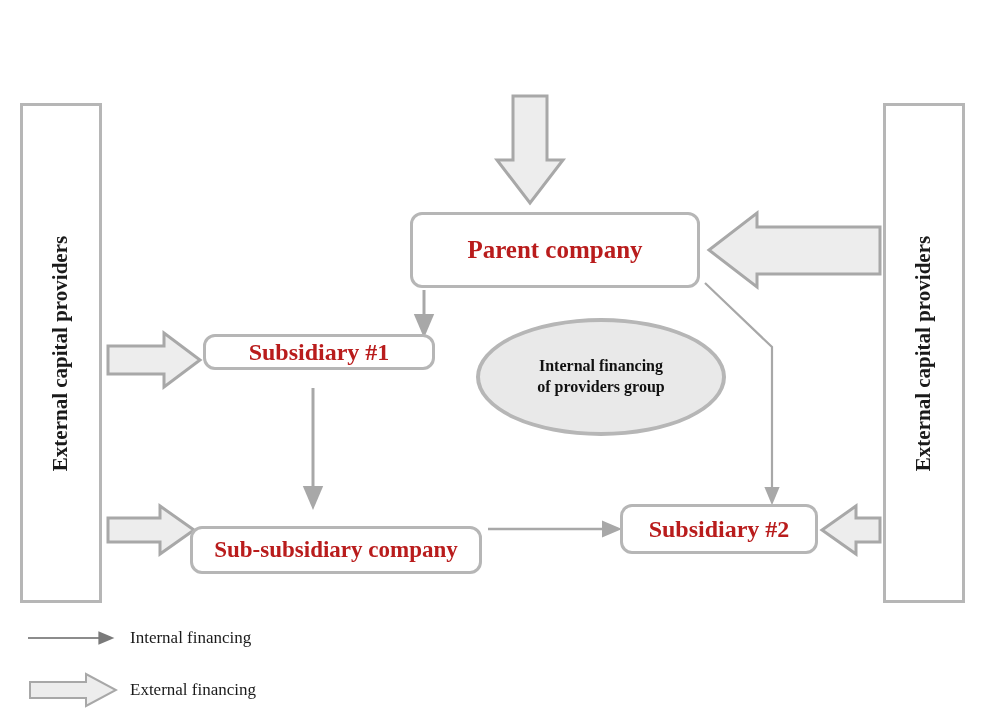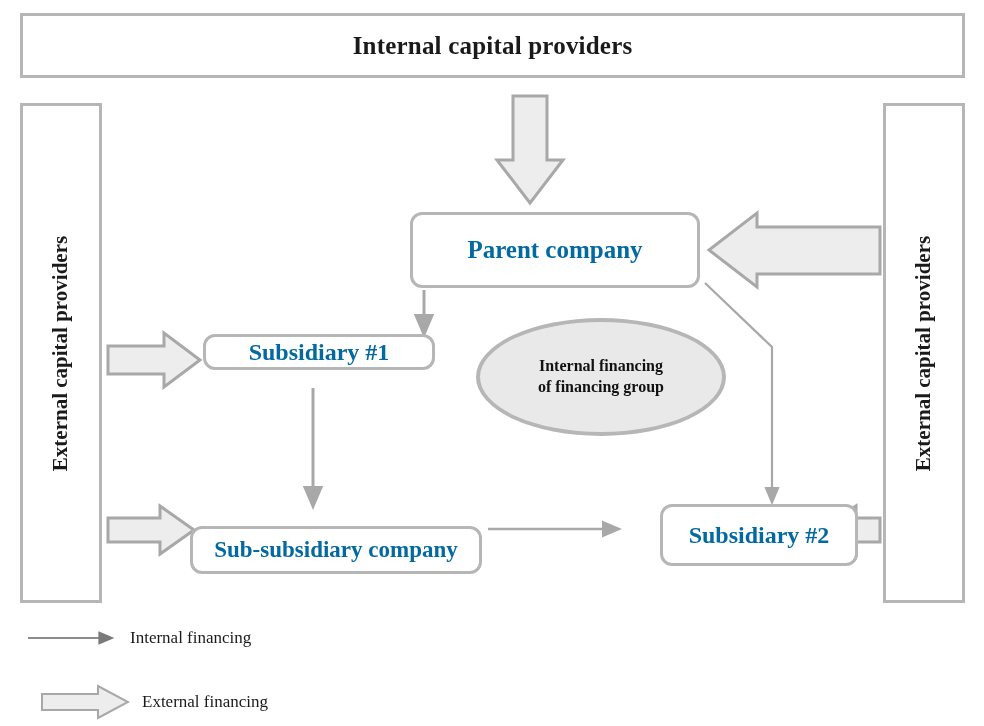"Internal capital providers" div.panel { html: <div> <span>Internal capital providers</span> </div> -> none }
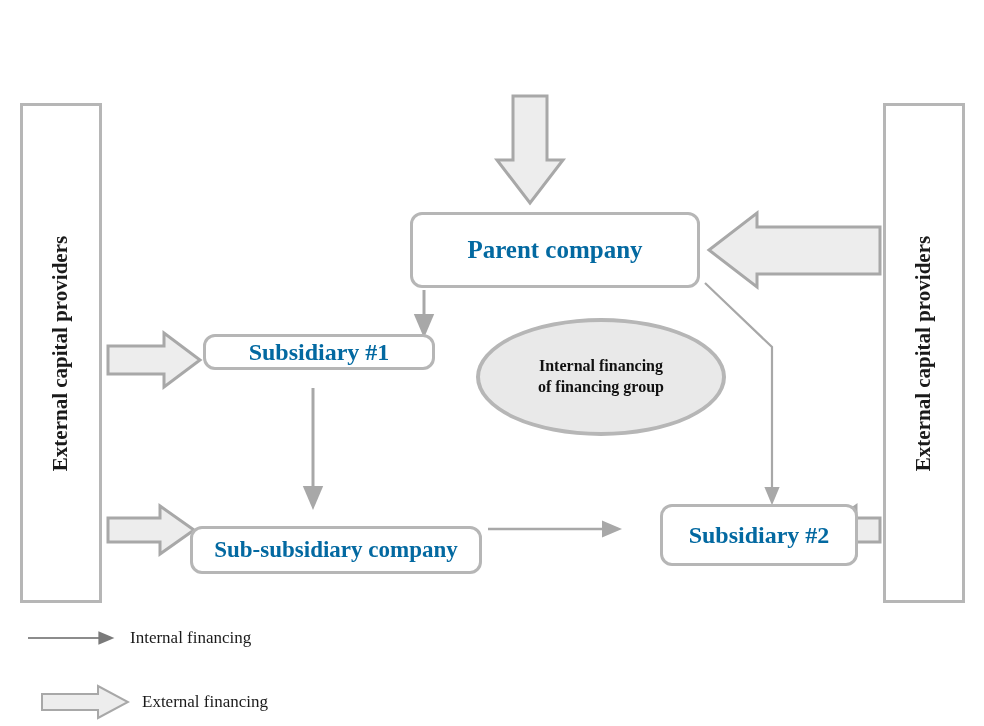"Parent company" .node { color: #0369a1 -> #b91c1c }
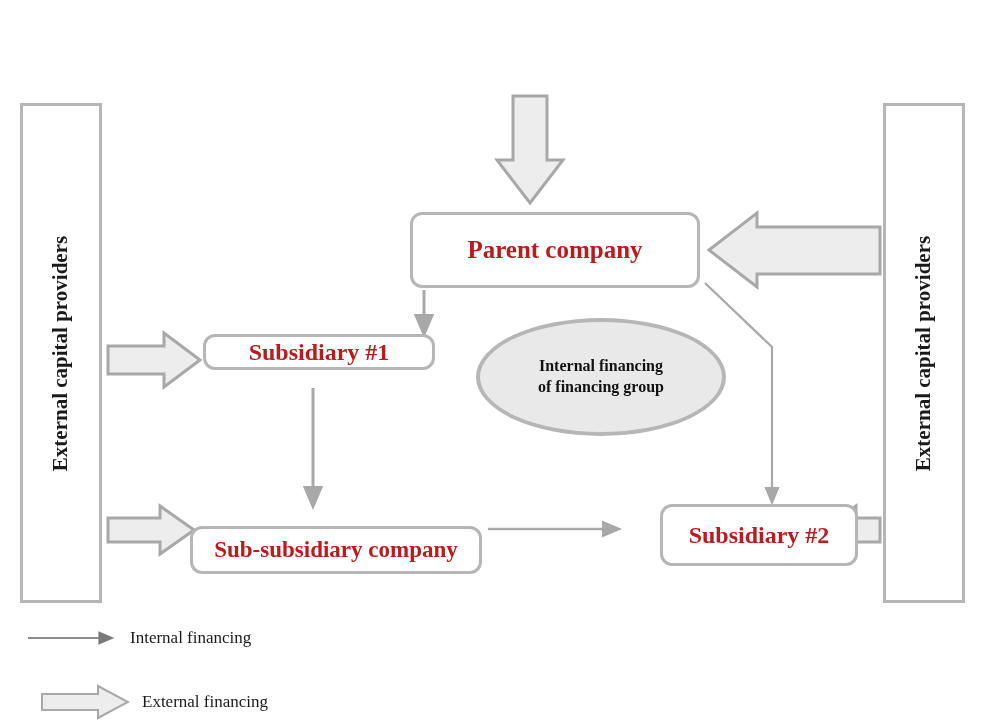"of financing group" span { text: financing -> providers }
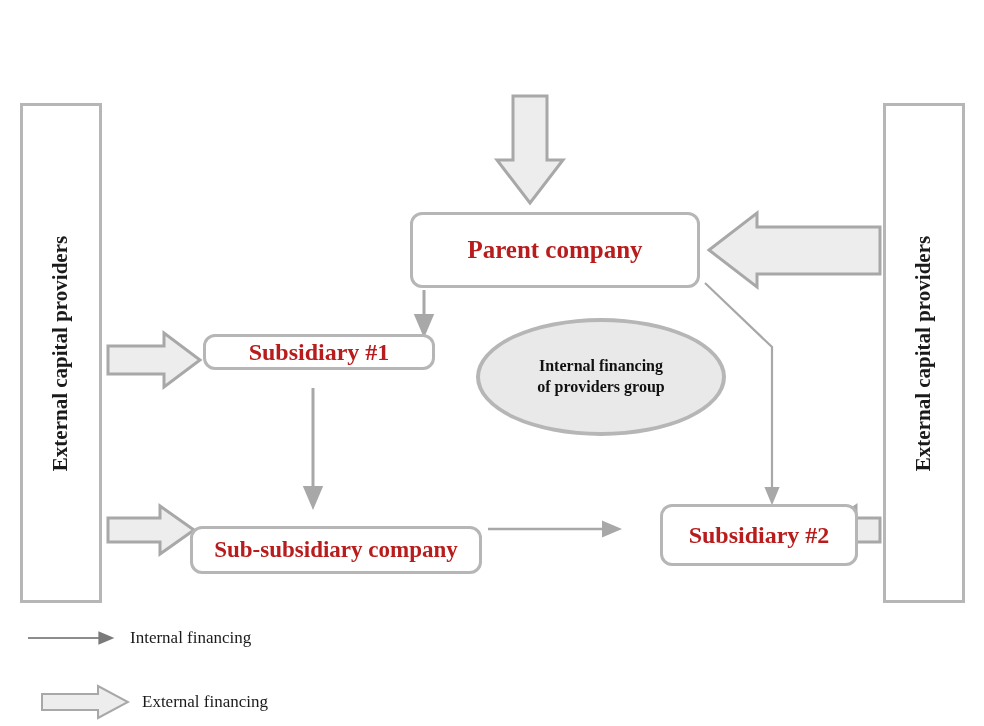"Subsidiary #2" #node-sub2 { height: 62px -> 50px; margin-left: 40px -> none }
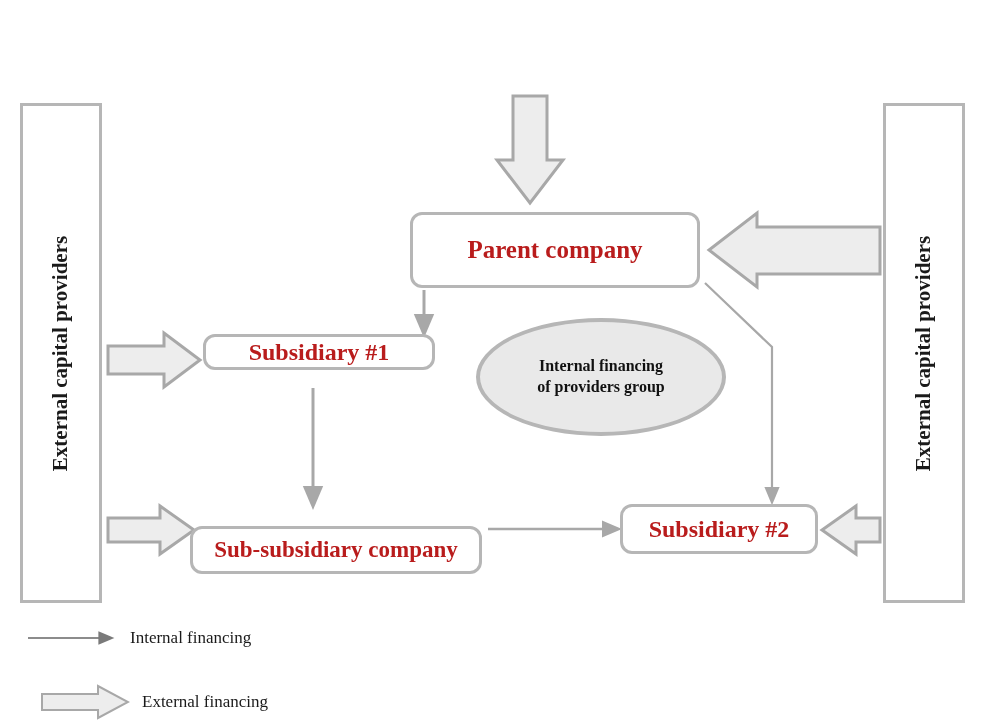"External financing" #legend-row-external { left: 12px -> 0px; margin-top: 12px -> none }
